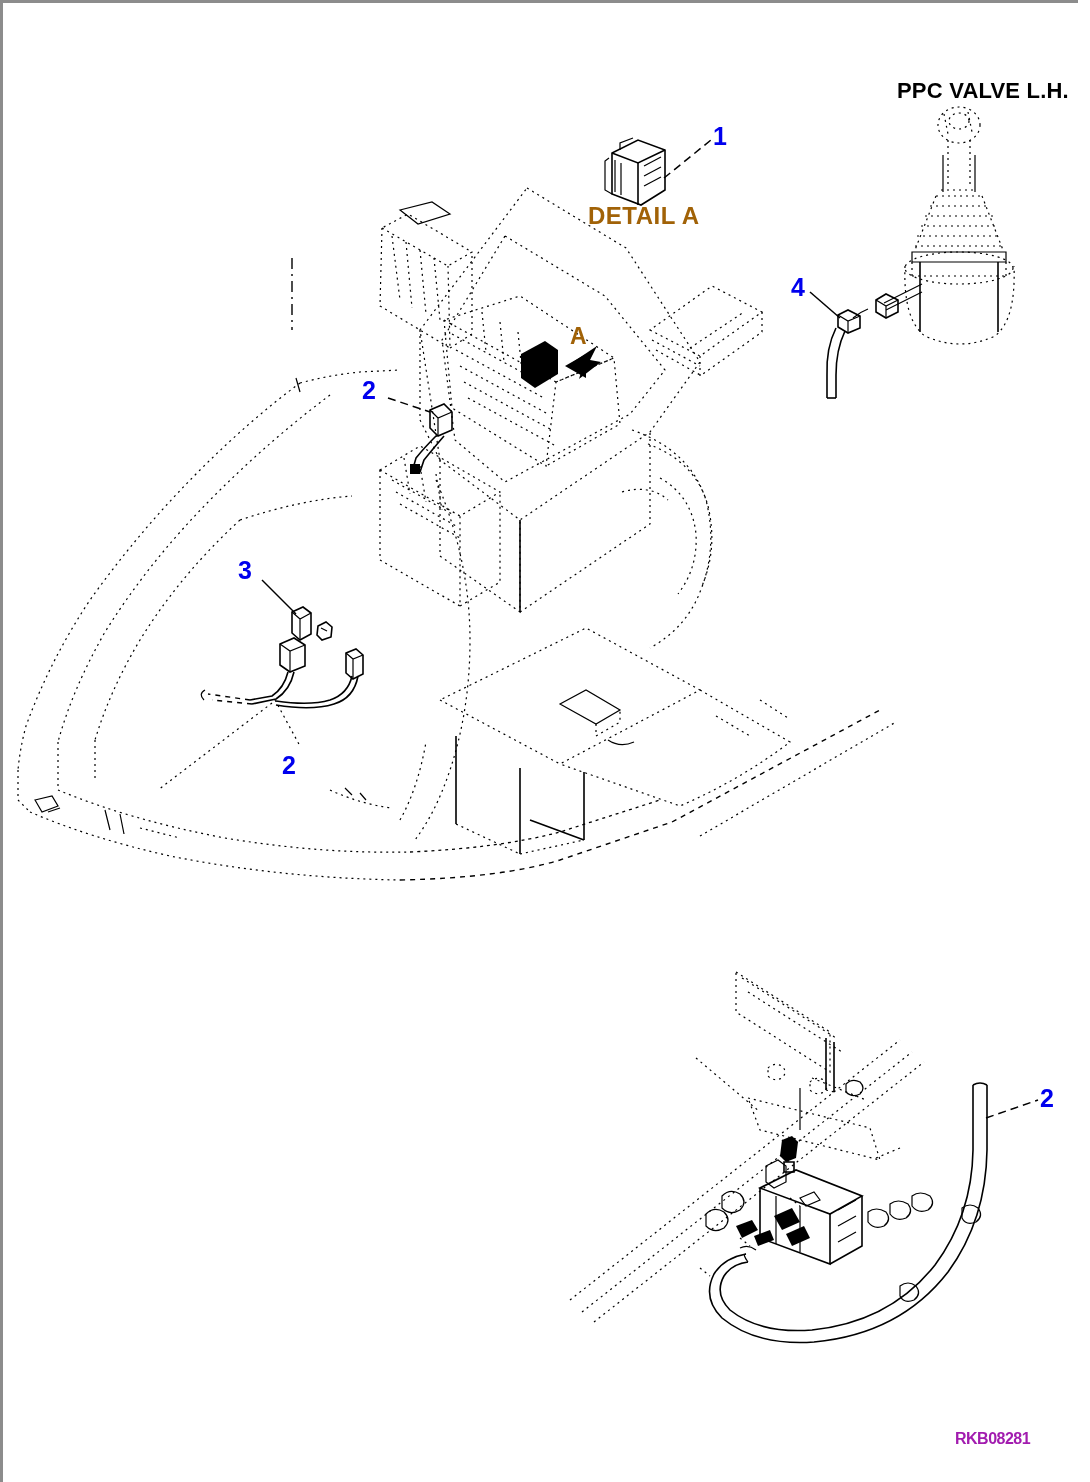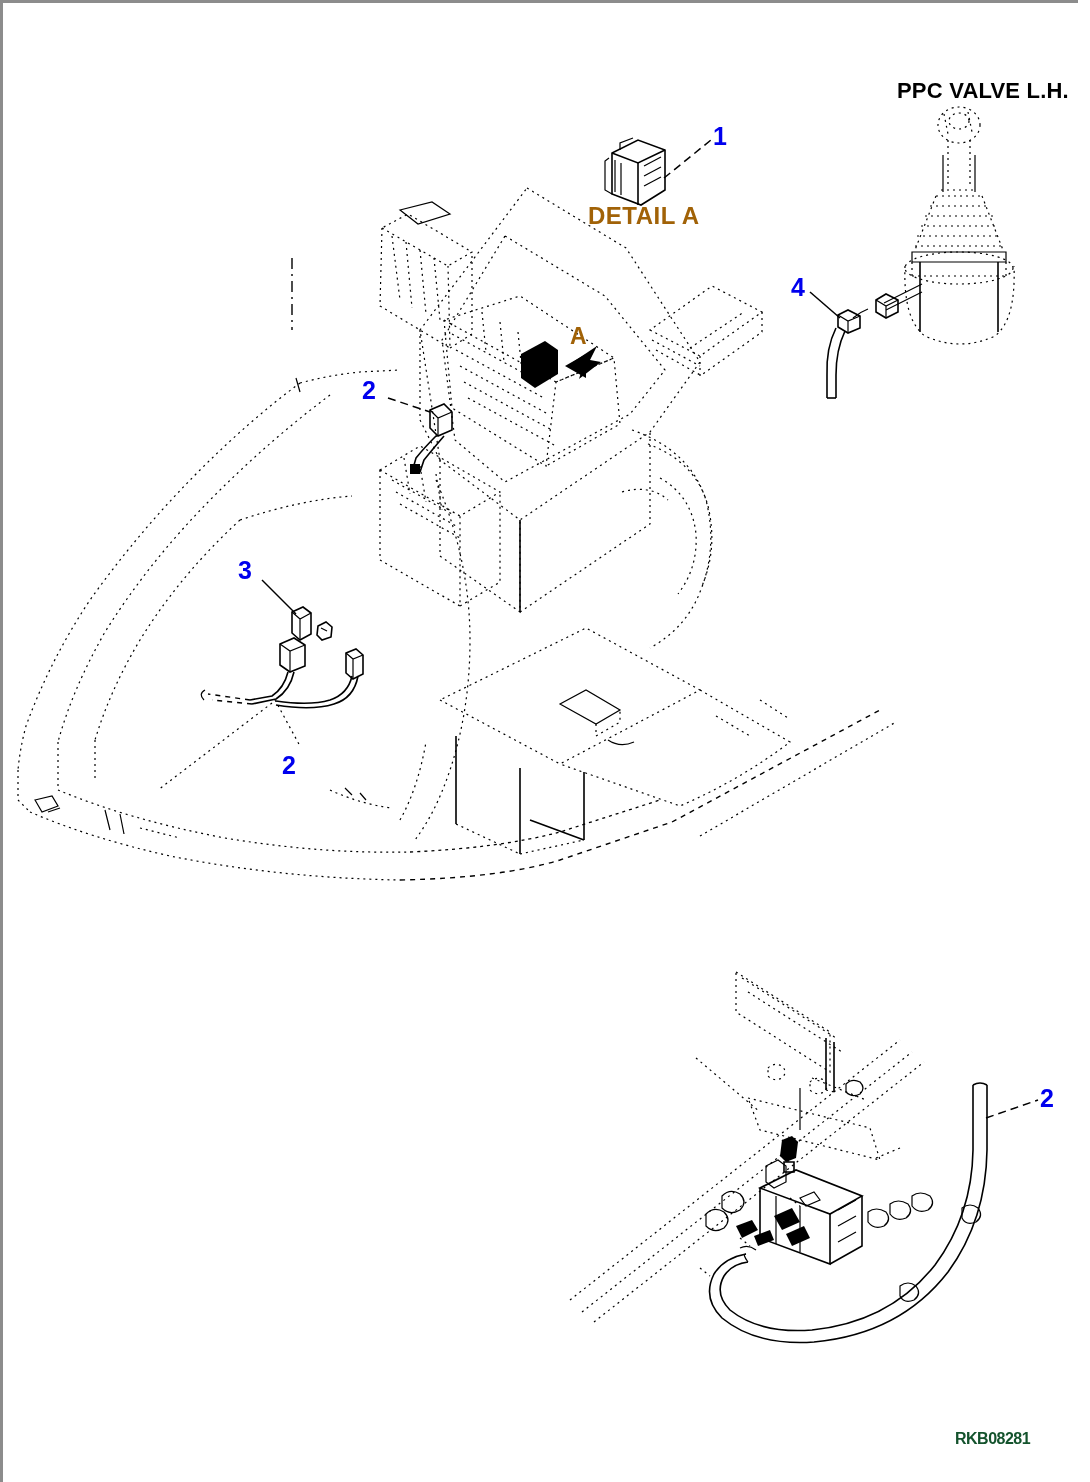"RKB08281" #drawing-code { color: #14532d -> #a21caf }
